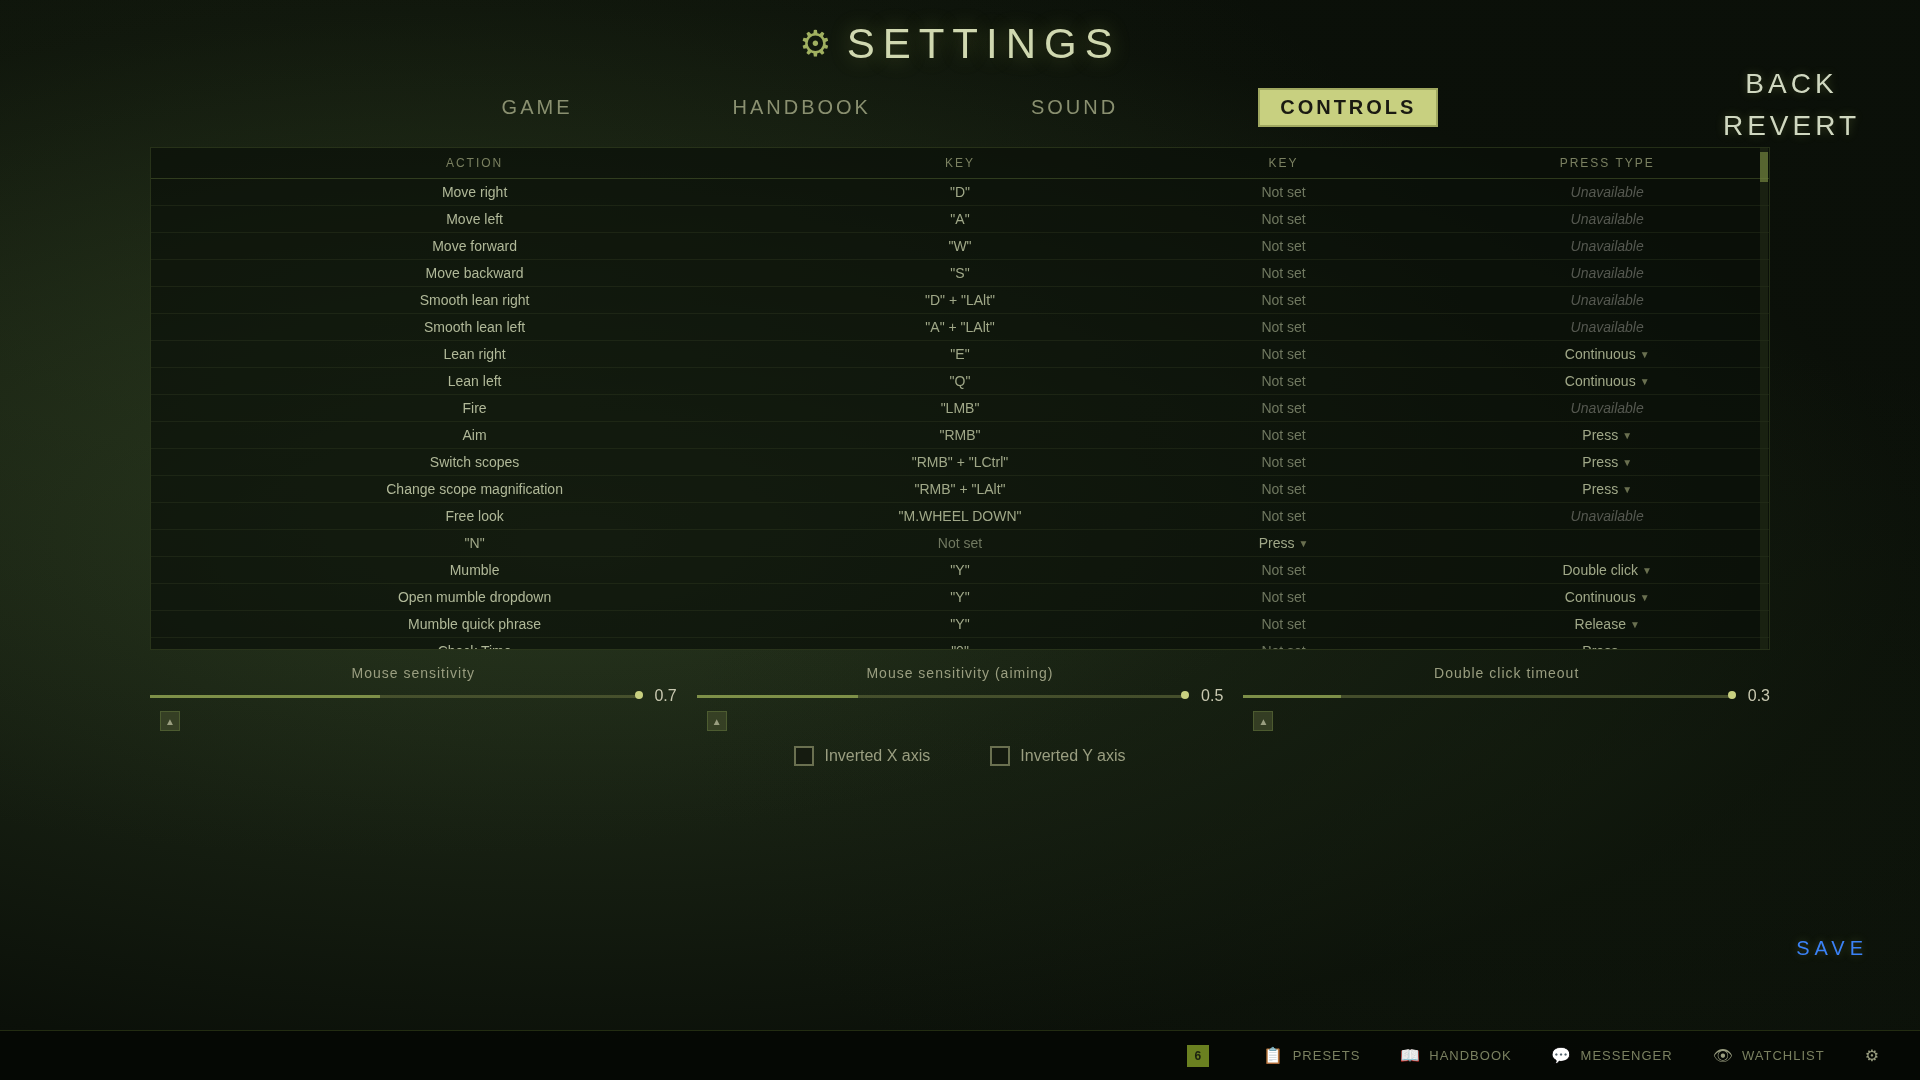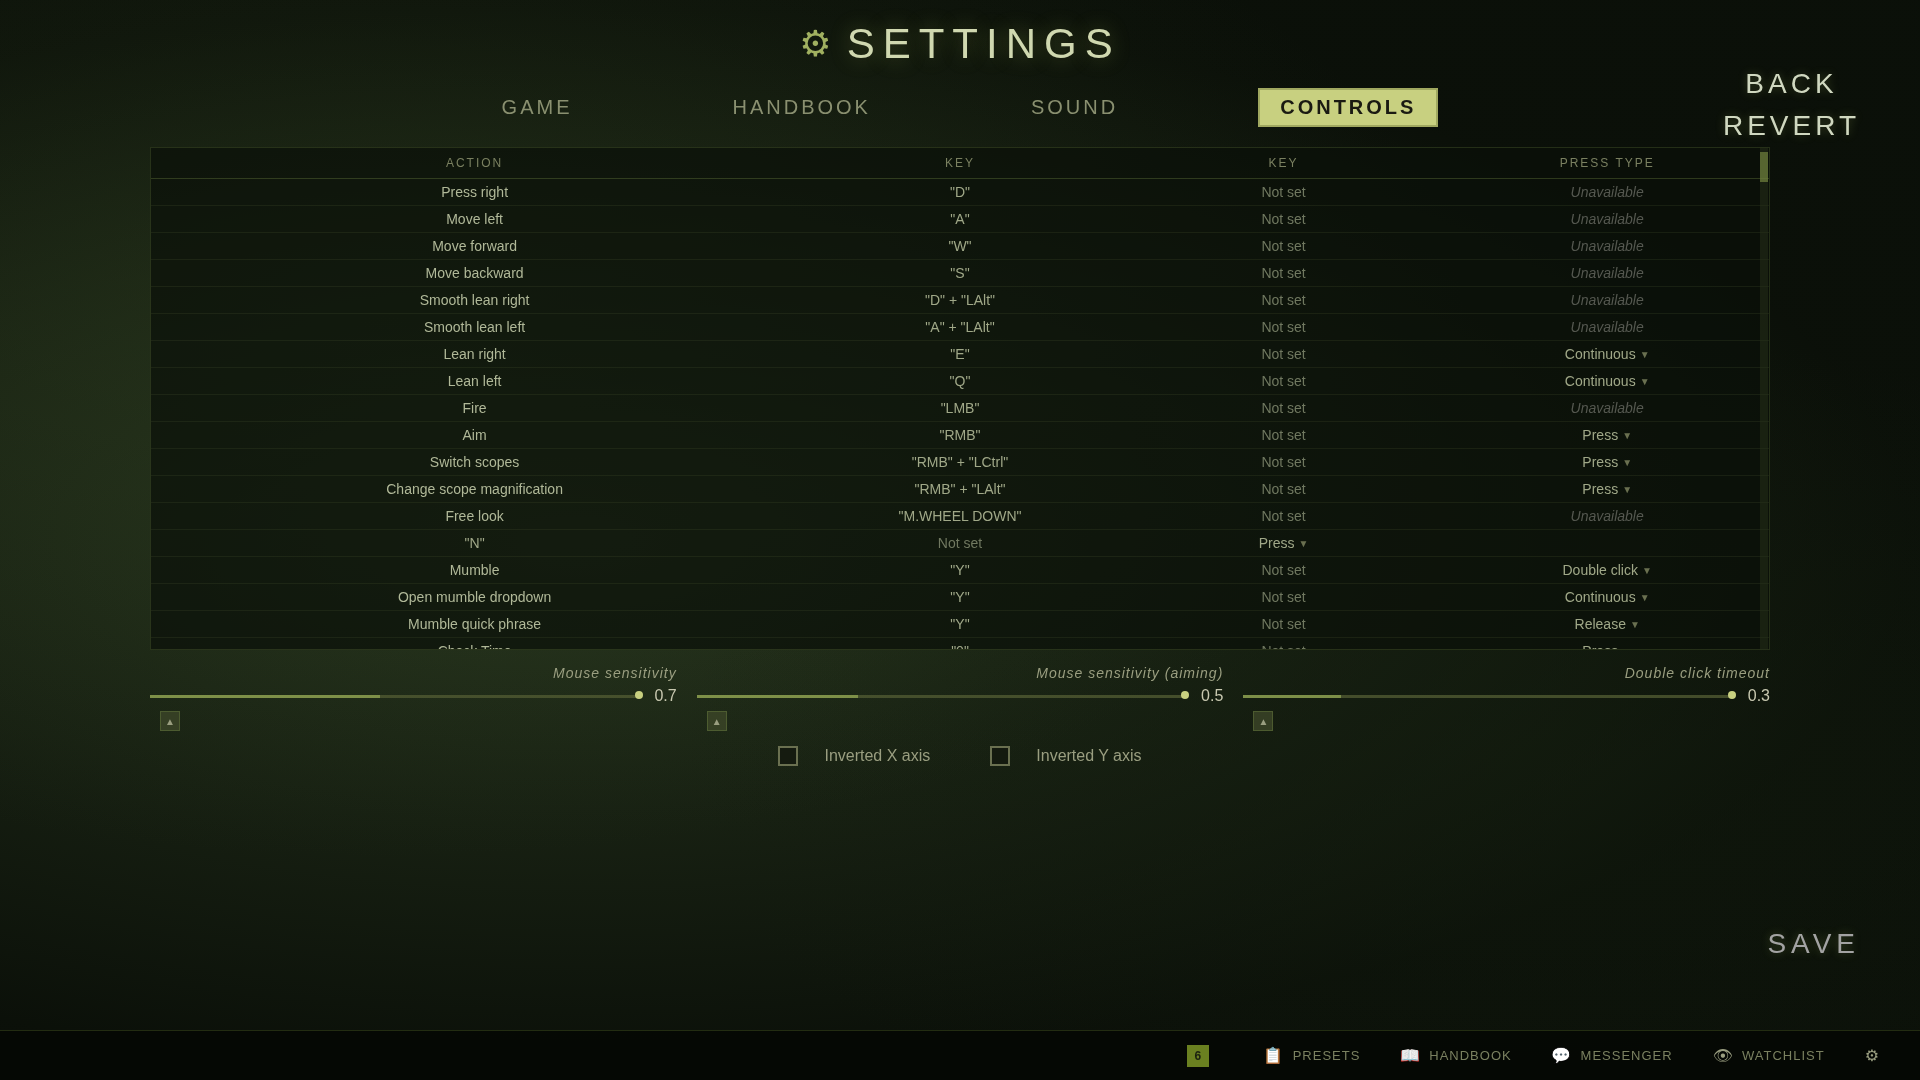"Press right" div.cell { text: Press -> Move }
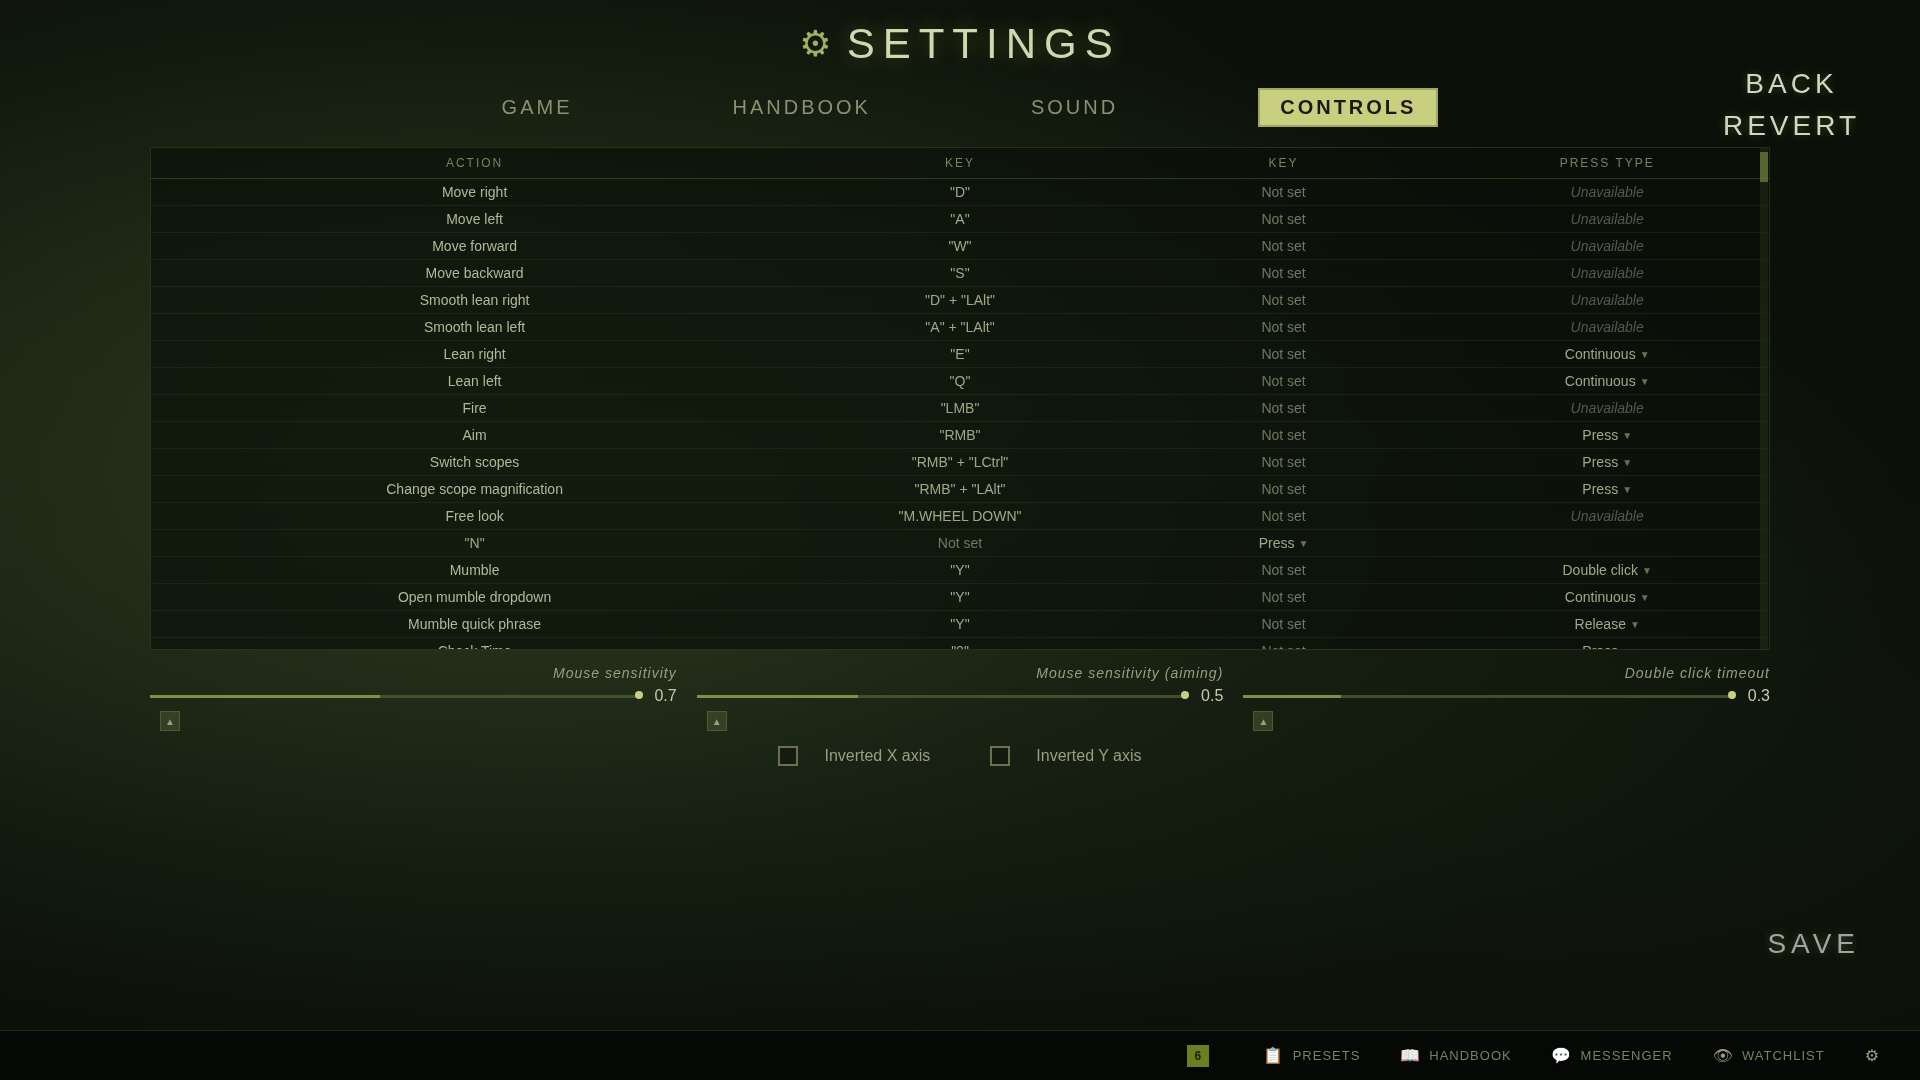"Mouse sensitivity" .slider-label { font-style: italic -> none; text-align: right -> center }
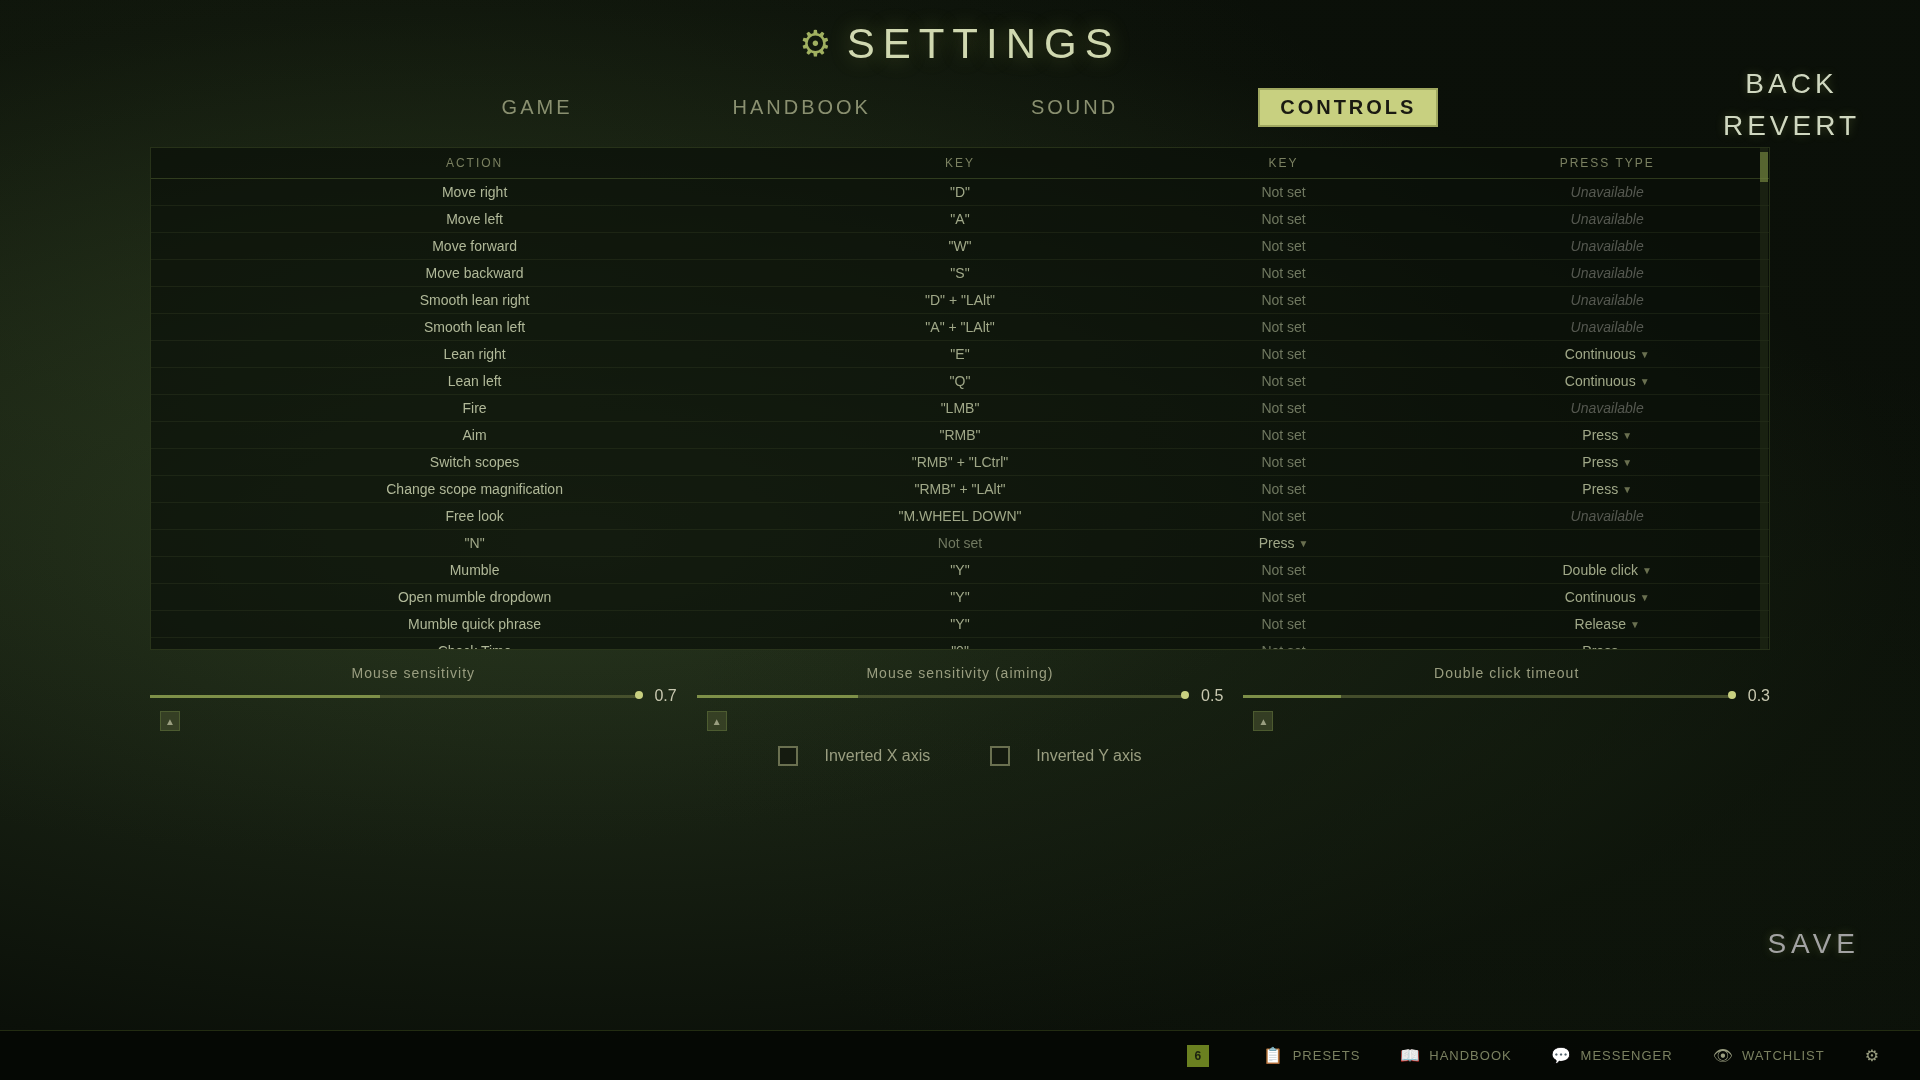"Inverted X axis" .checkbox-item { gap: 26px -> 10px }
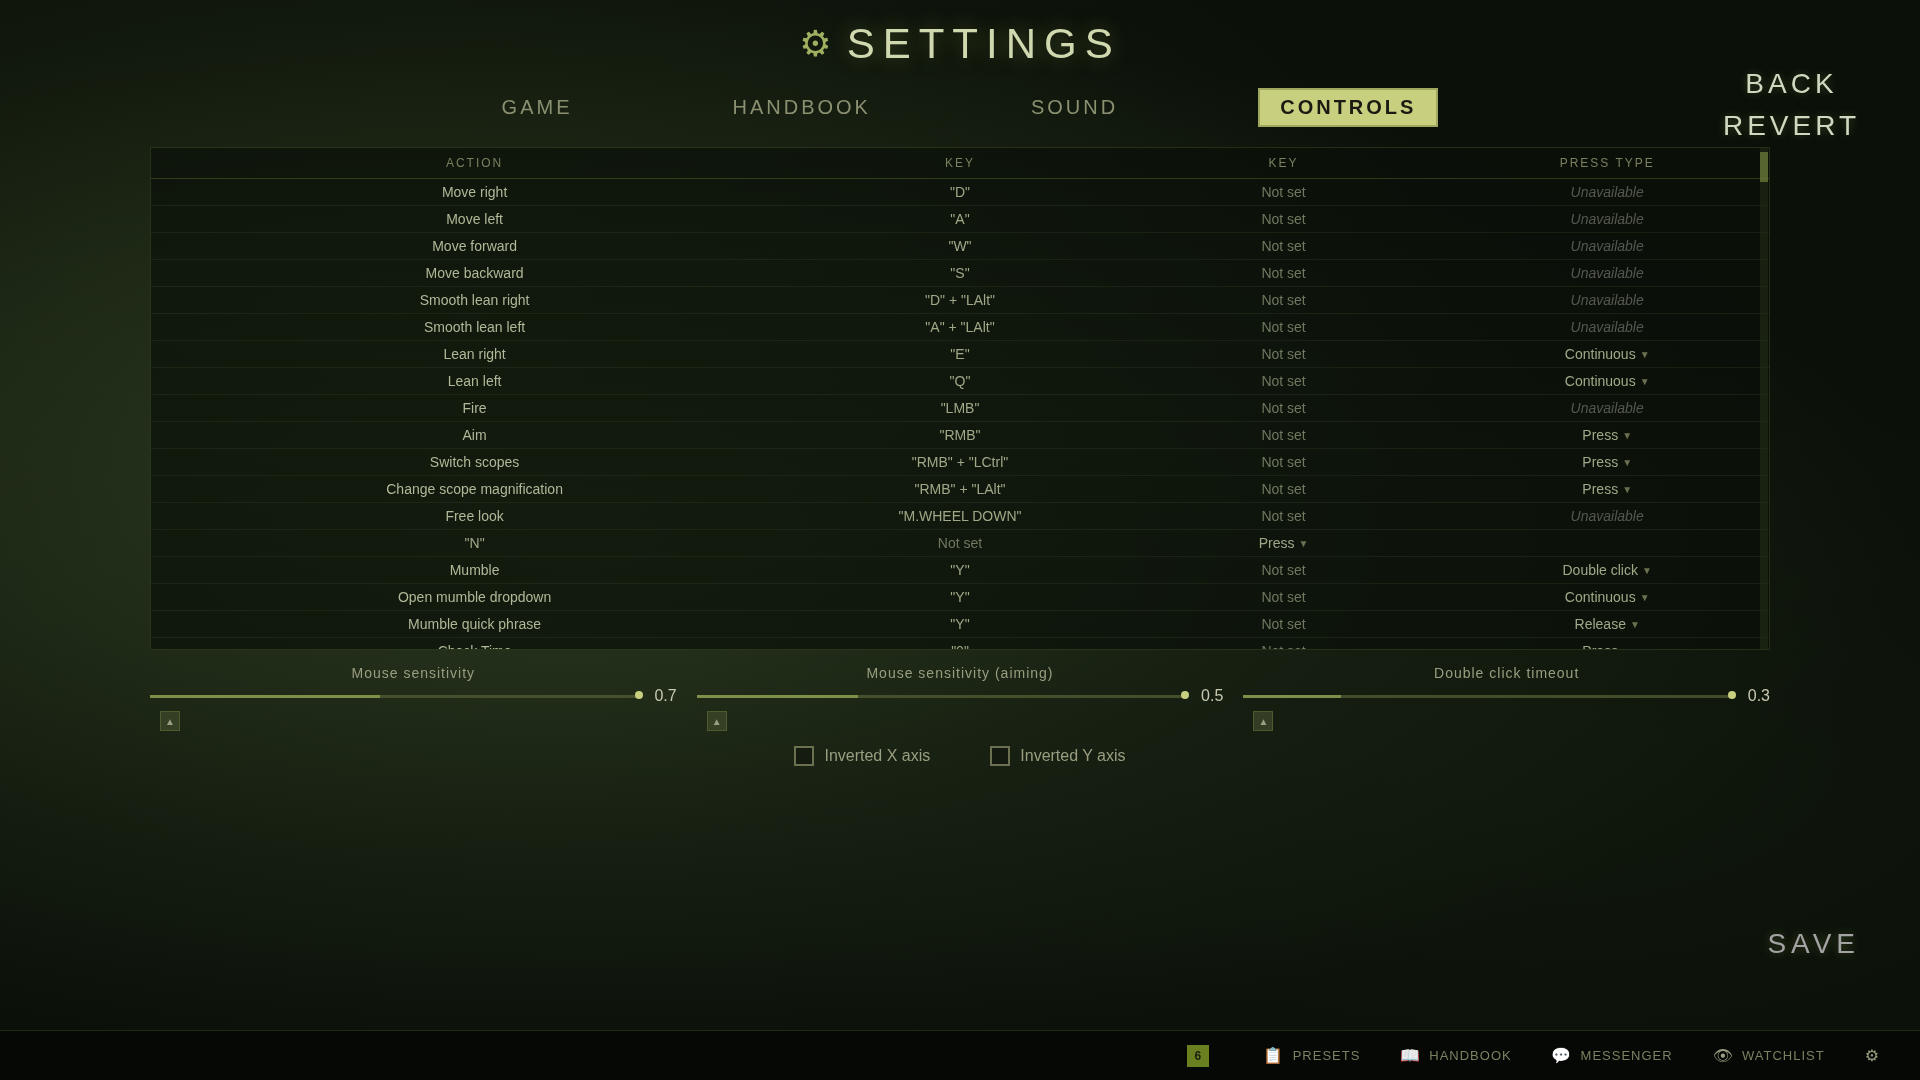"SAVE" .save-btn { color: #a3a3a3 -> #3b82f6; font-size: 28px -> 20px; right: 60px -> 52px }
